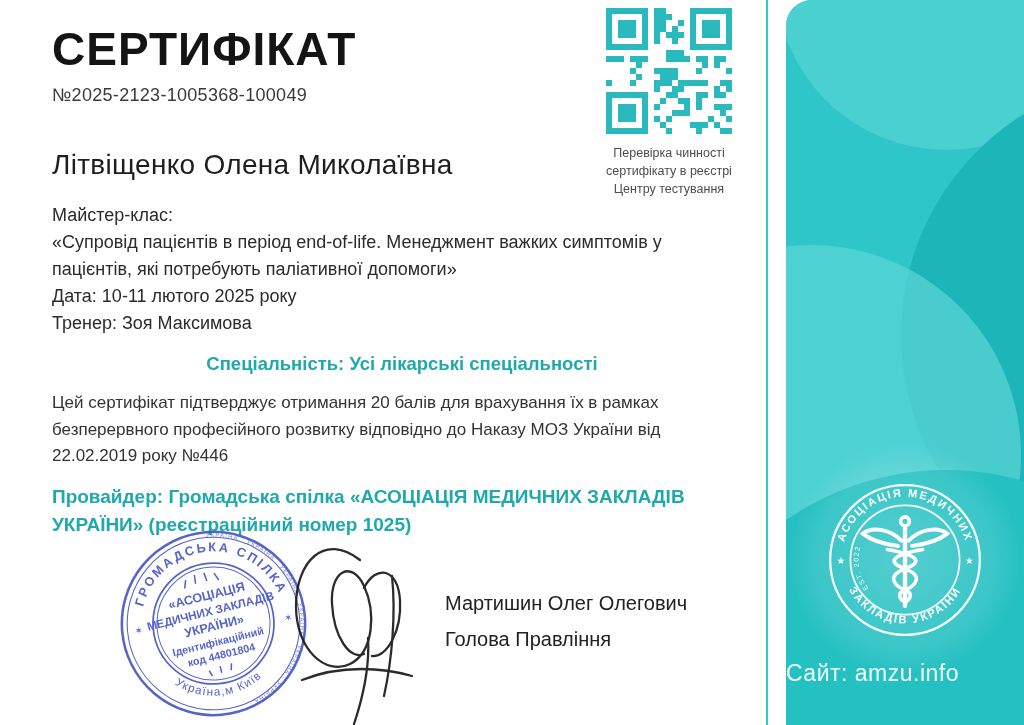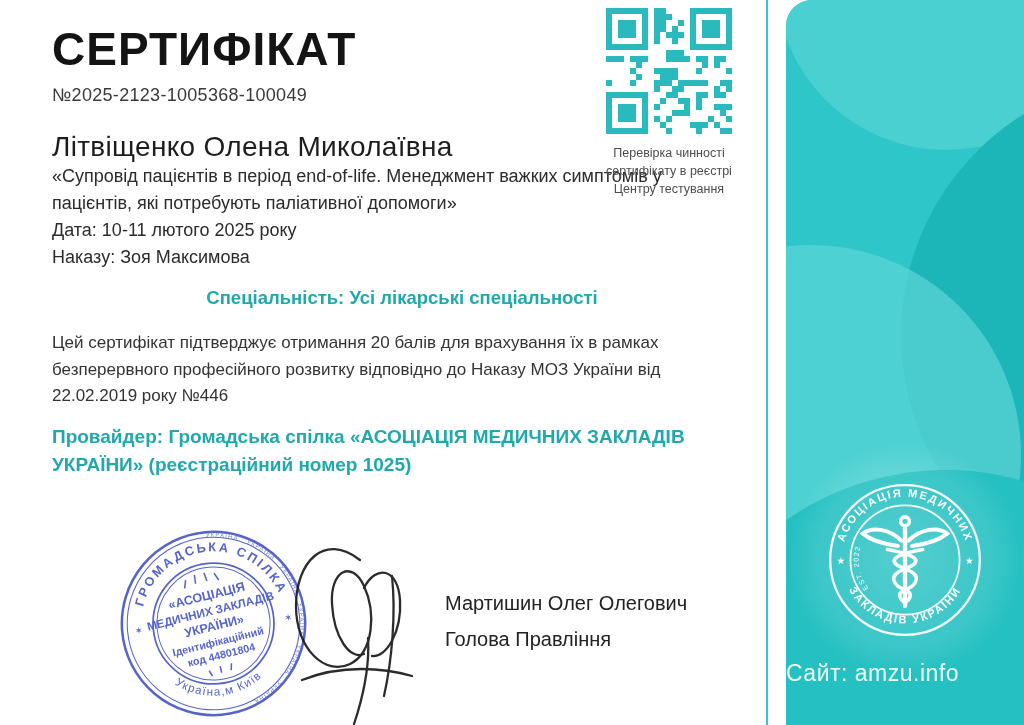"Літвіщенко Олена Миколаївна" .recipient { margin-top: 25px -> 43px }
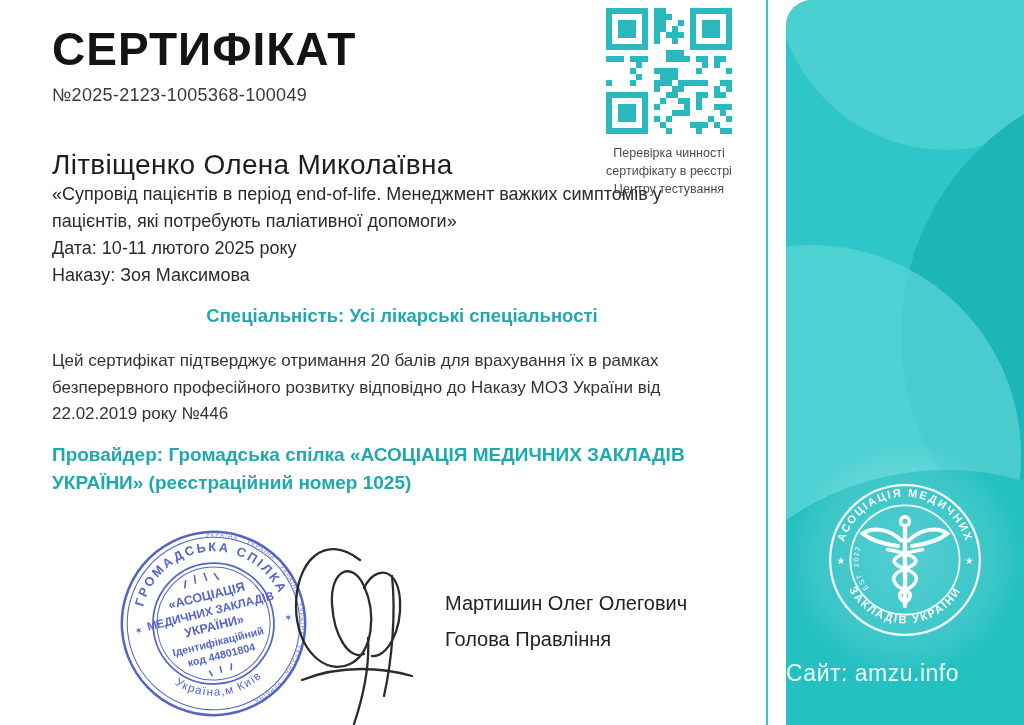"Майстер-клас:" div.event-label { html: none -> <div>Майстер-клас:</div> }
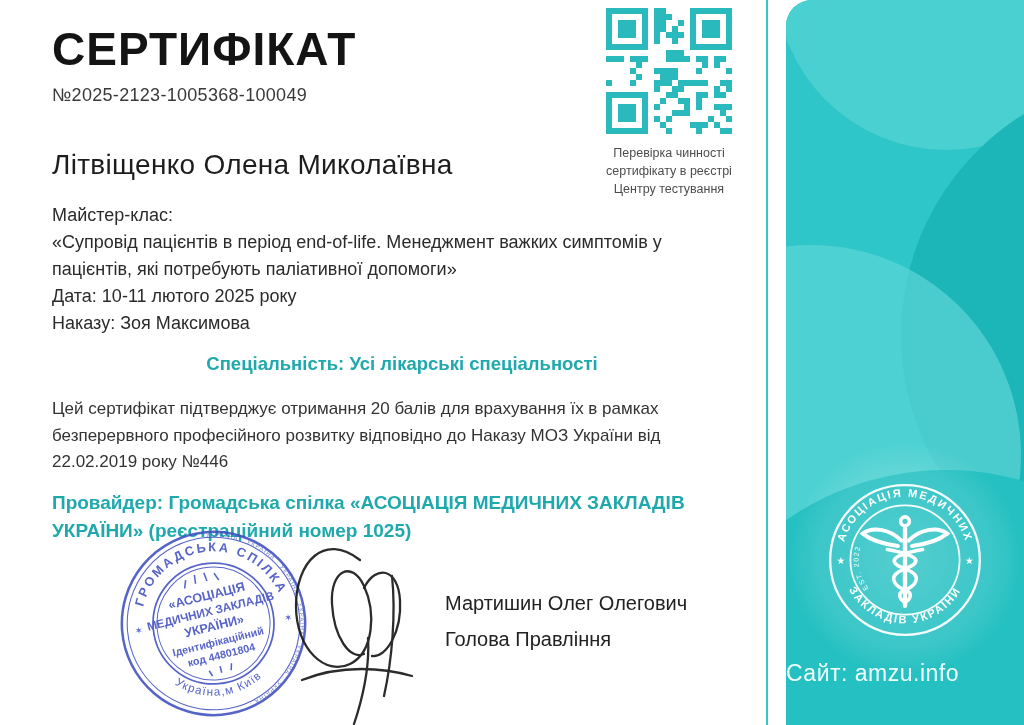"Наказу: Зоя Максимова" div.line18 { text: Наказу -> Тренер }
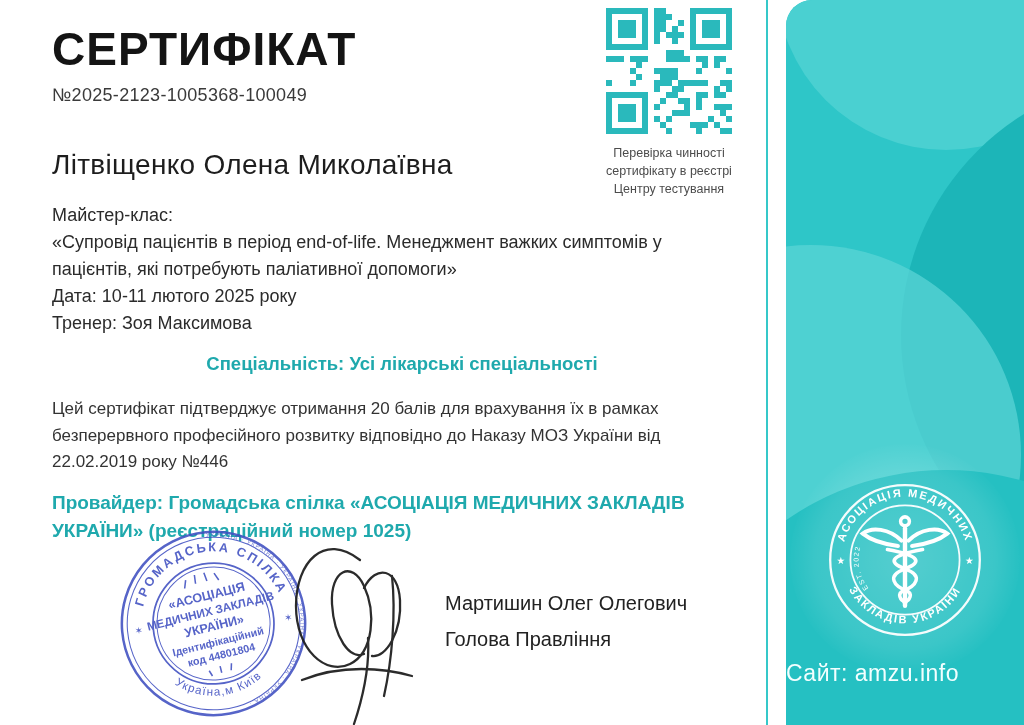"Цей сертифікат підтверджує отримання 20" .body-text { margin-top: 21px -> 15px }
